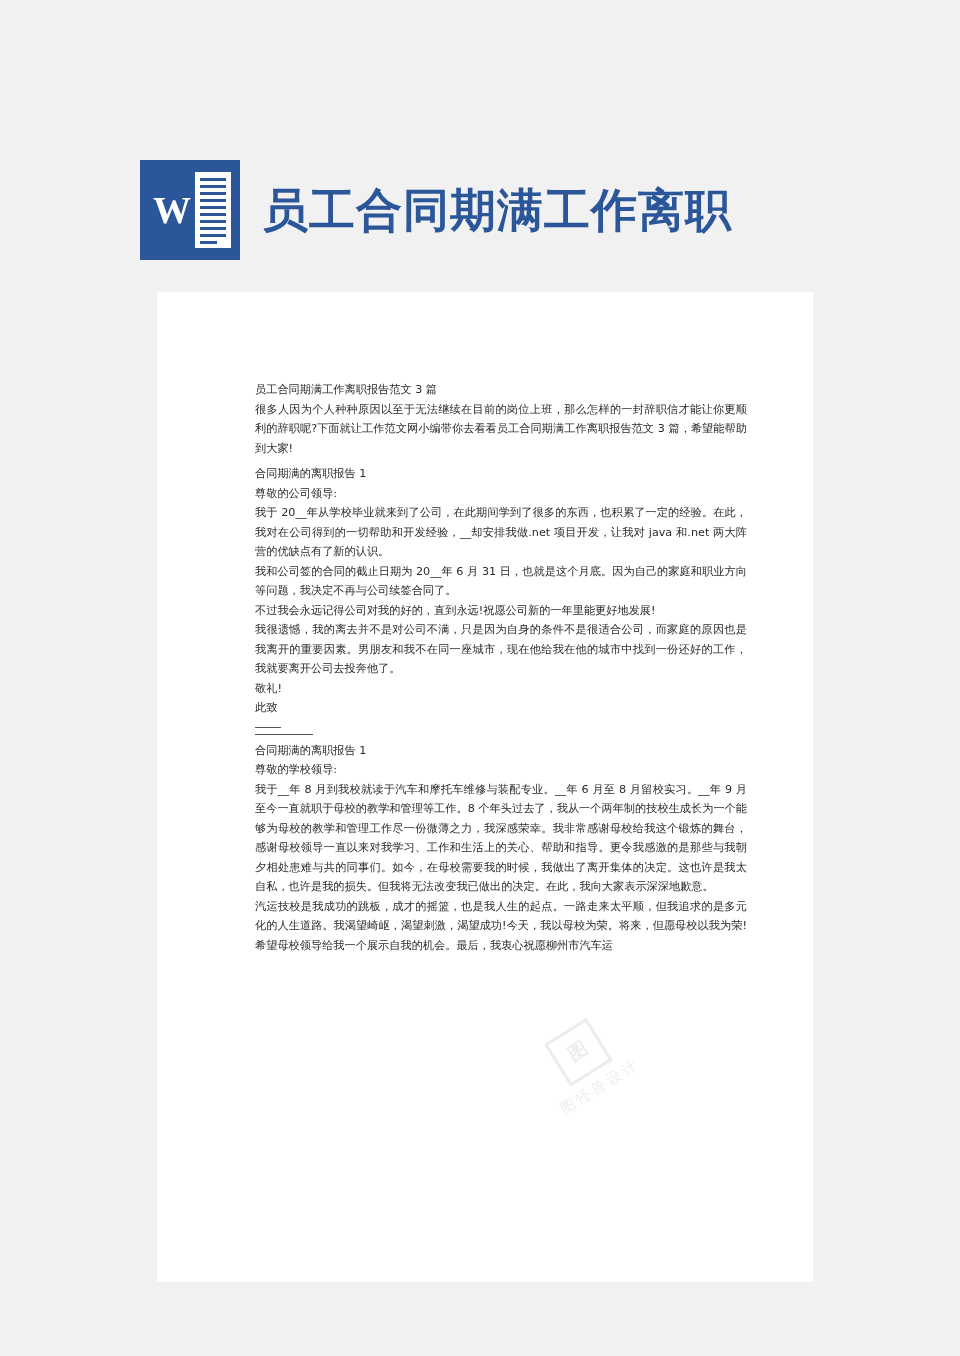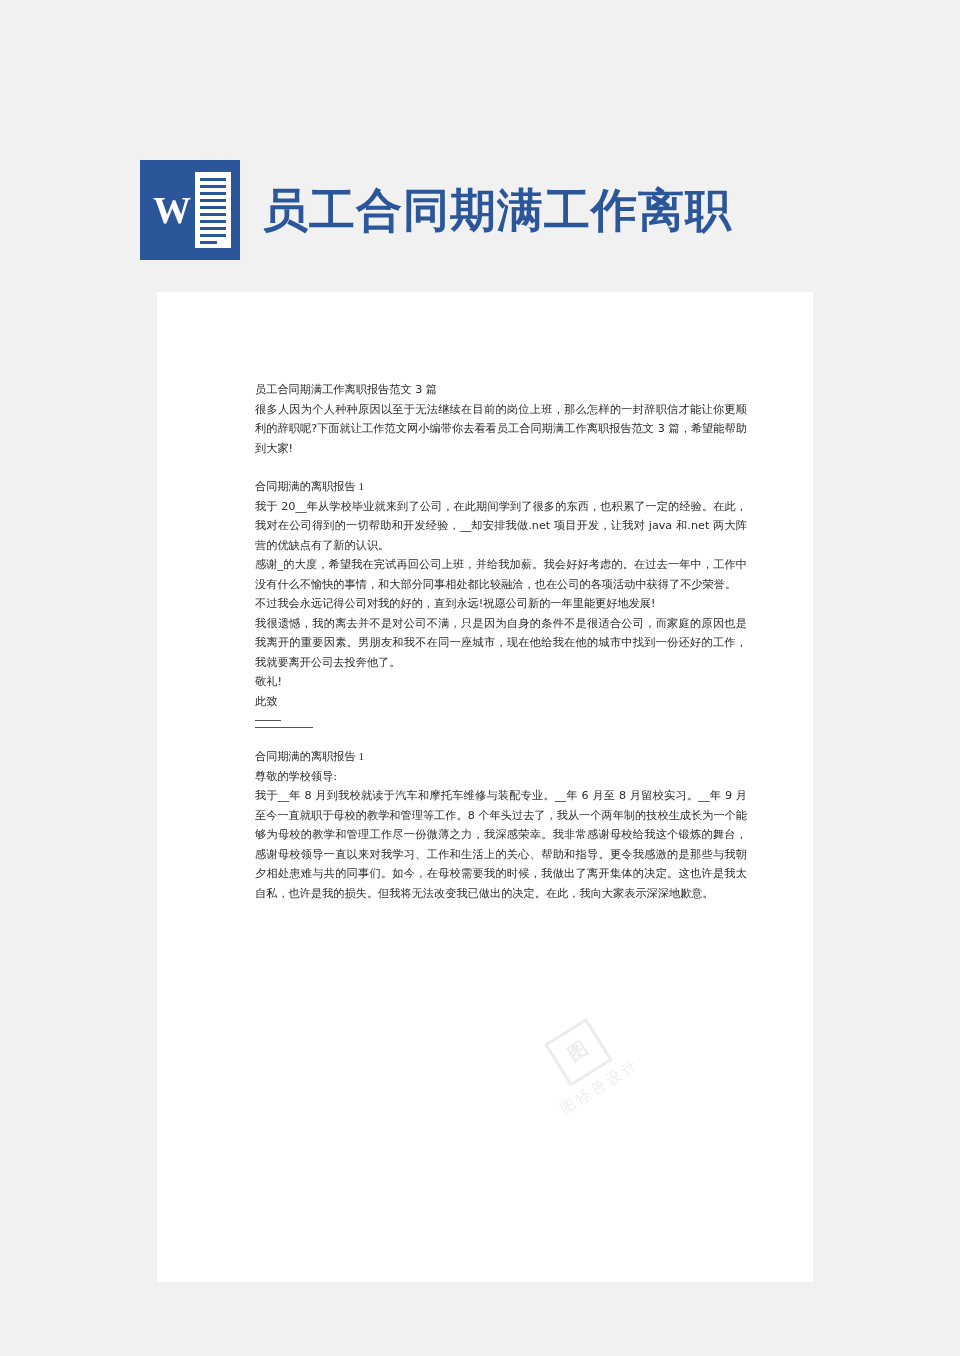"合同期满的离职报告 1" .doc-text p.gap-before { font-family: Liberation Serif, serif -> none; margin-top: 19px -> 6px }
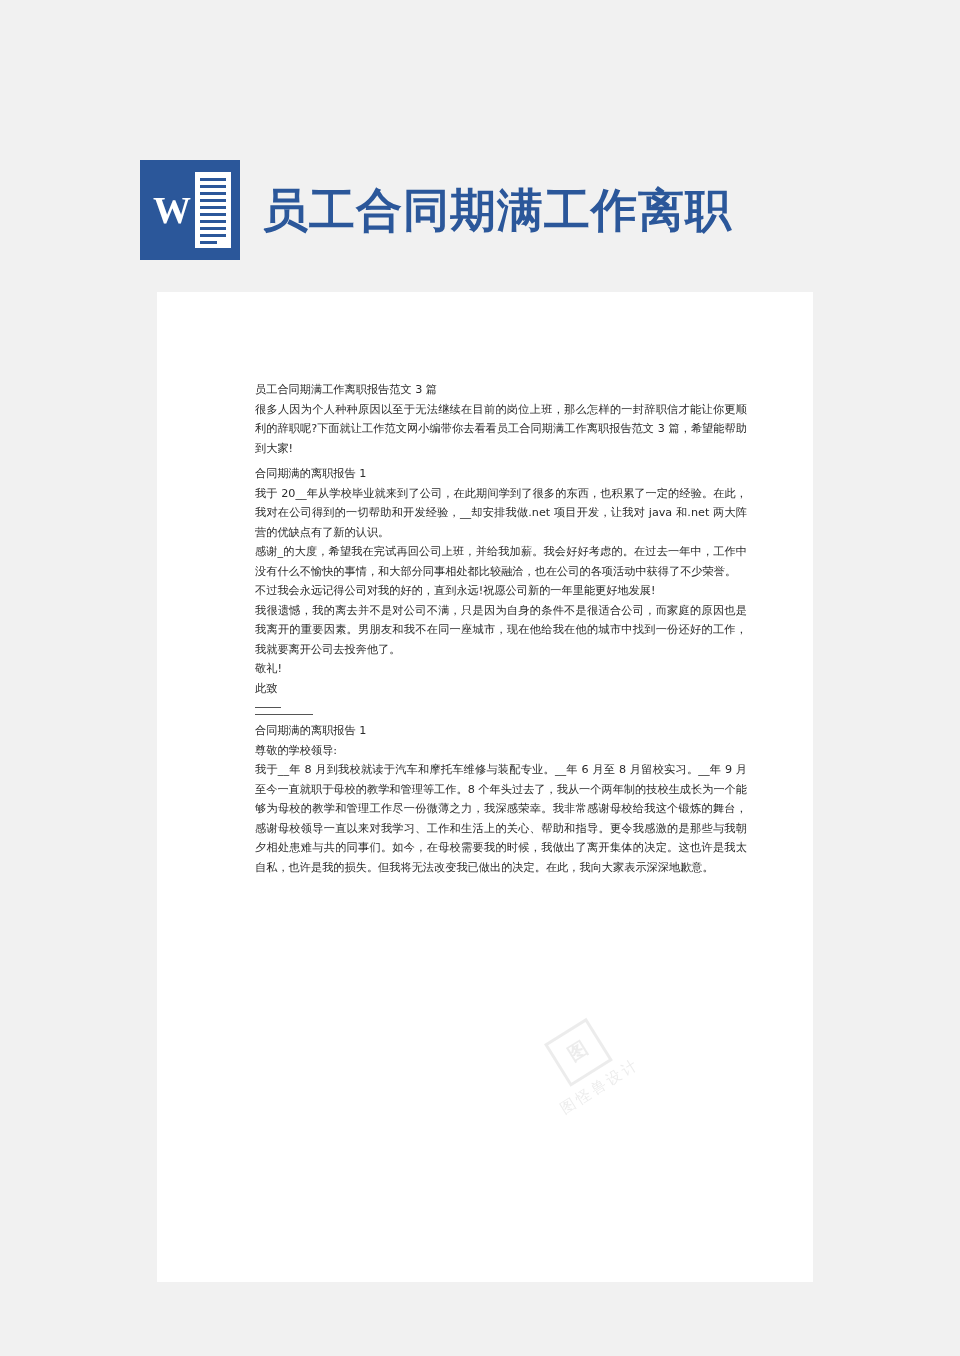"尊敬的公司领导:" p { html: none -> <p>尊敬的公司领导:</p> }
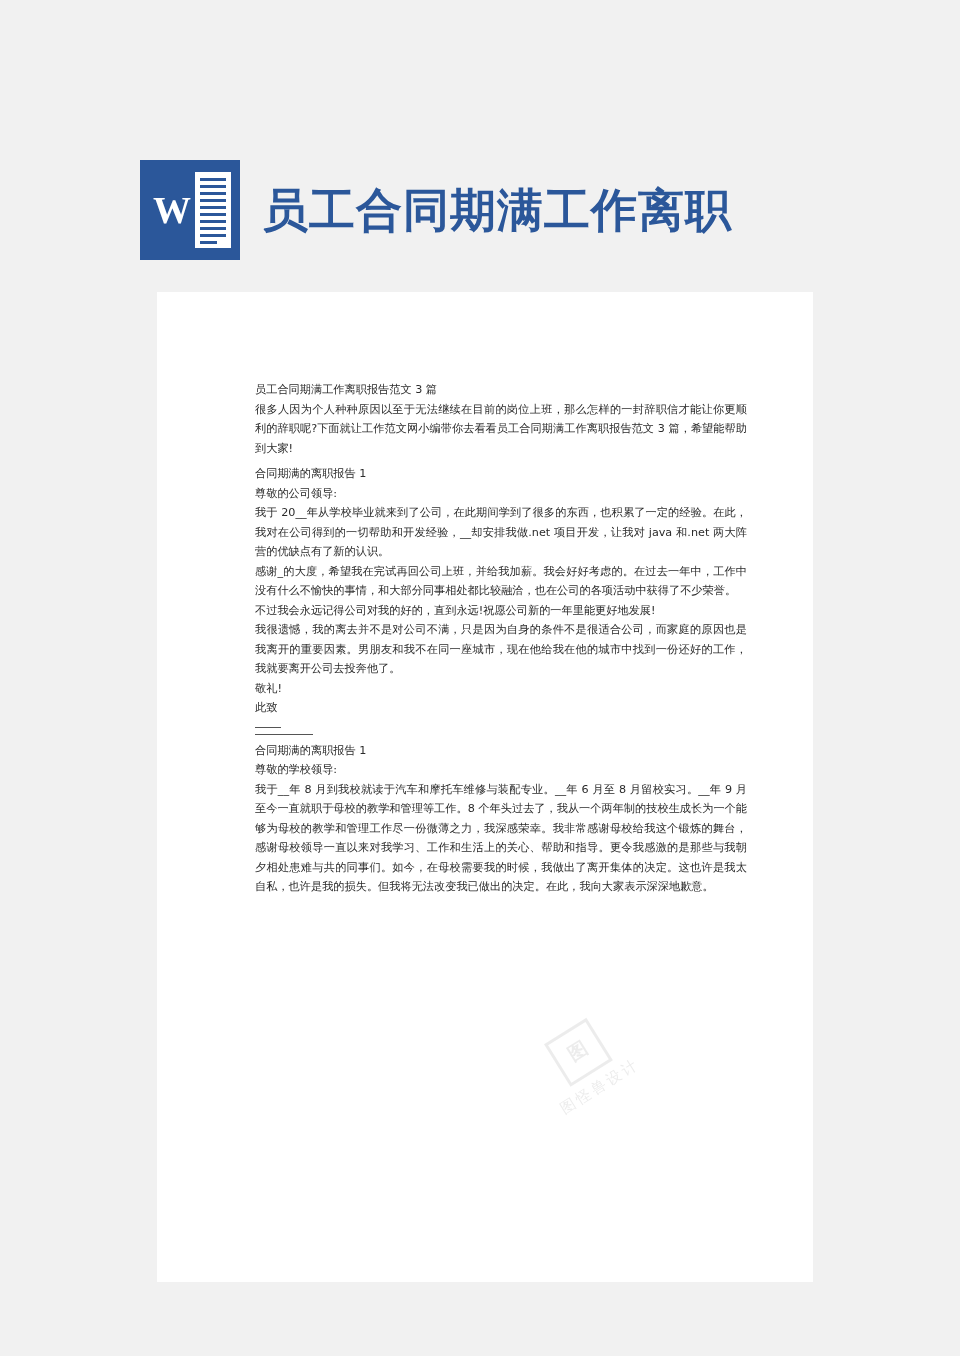"我和公司签的合同的截止日期为 20__年 6 月 31" p { html: none -> <p>我和公司签的合同的截止日期为 20__年 6 月 31 日，也就是这个月底。因为自己的家庭和职业方向等问题，我决定不再与公司续签合同了。</p> }
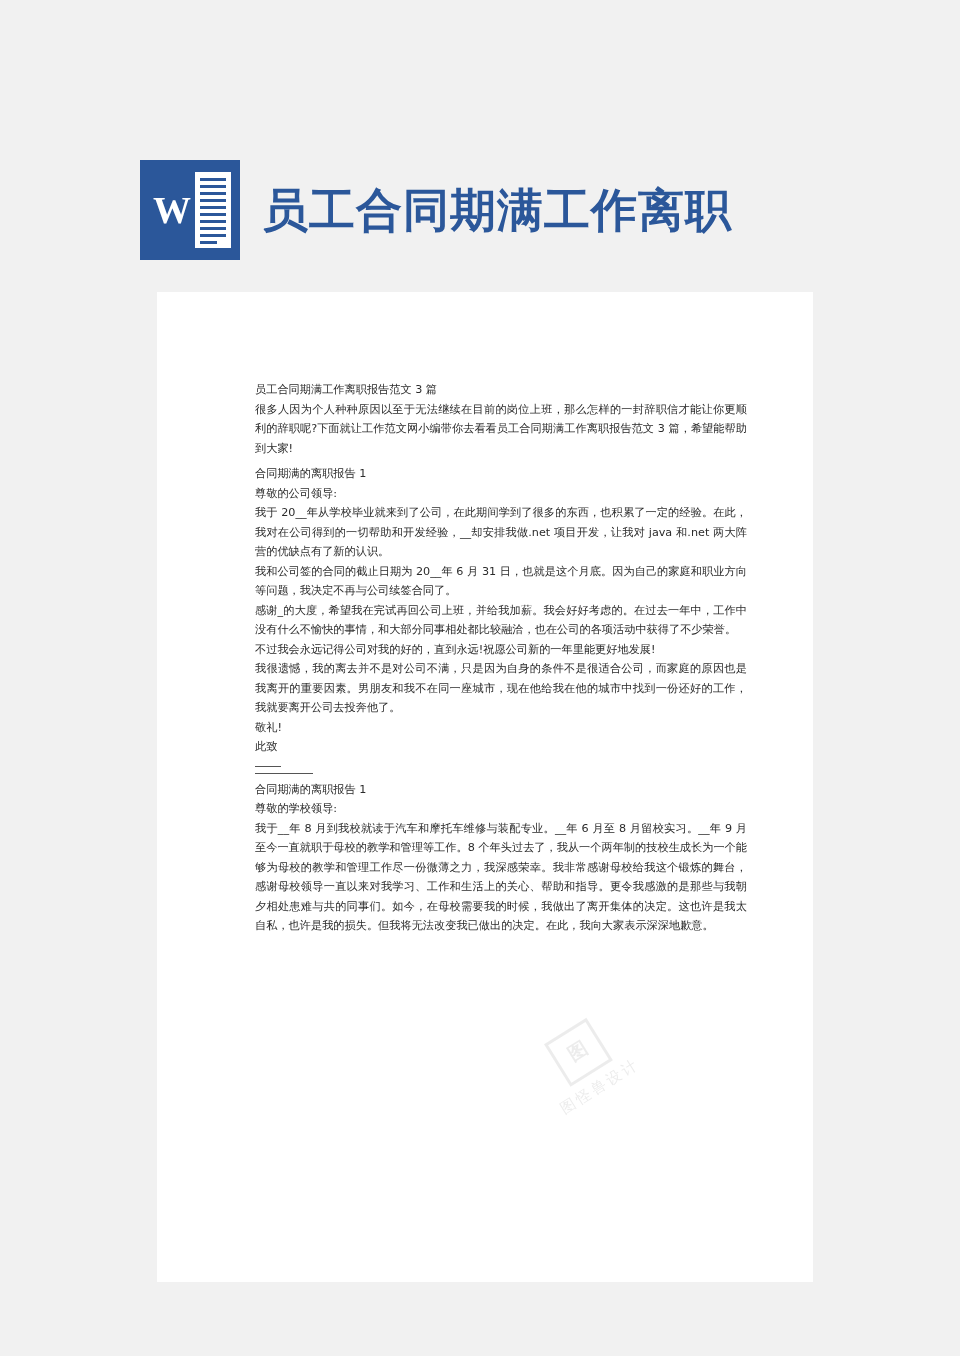"感谢_的大度，希望我在完试再回公司上班，并给我加薪。我会好好考虑的。在过去一年中" p { html: <p>感谢_的大度，希望我在完试再回公司上班，并给我加薪。我会好好考虑的。在过去一年中，工作中没有什么不愉快的事情，和大部分同事相处都比较融洽，也在公司的各项活动中获得了不少荣誉。</p> -> none }
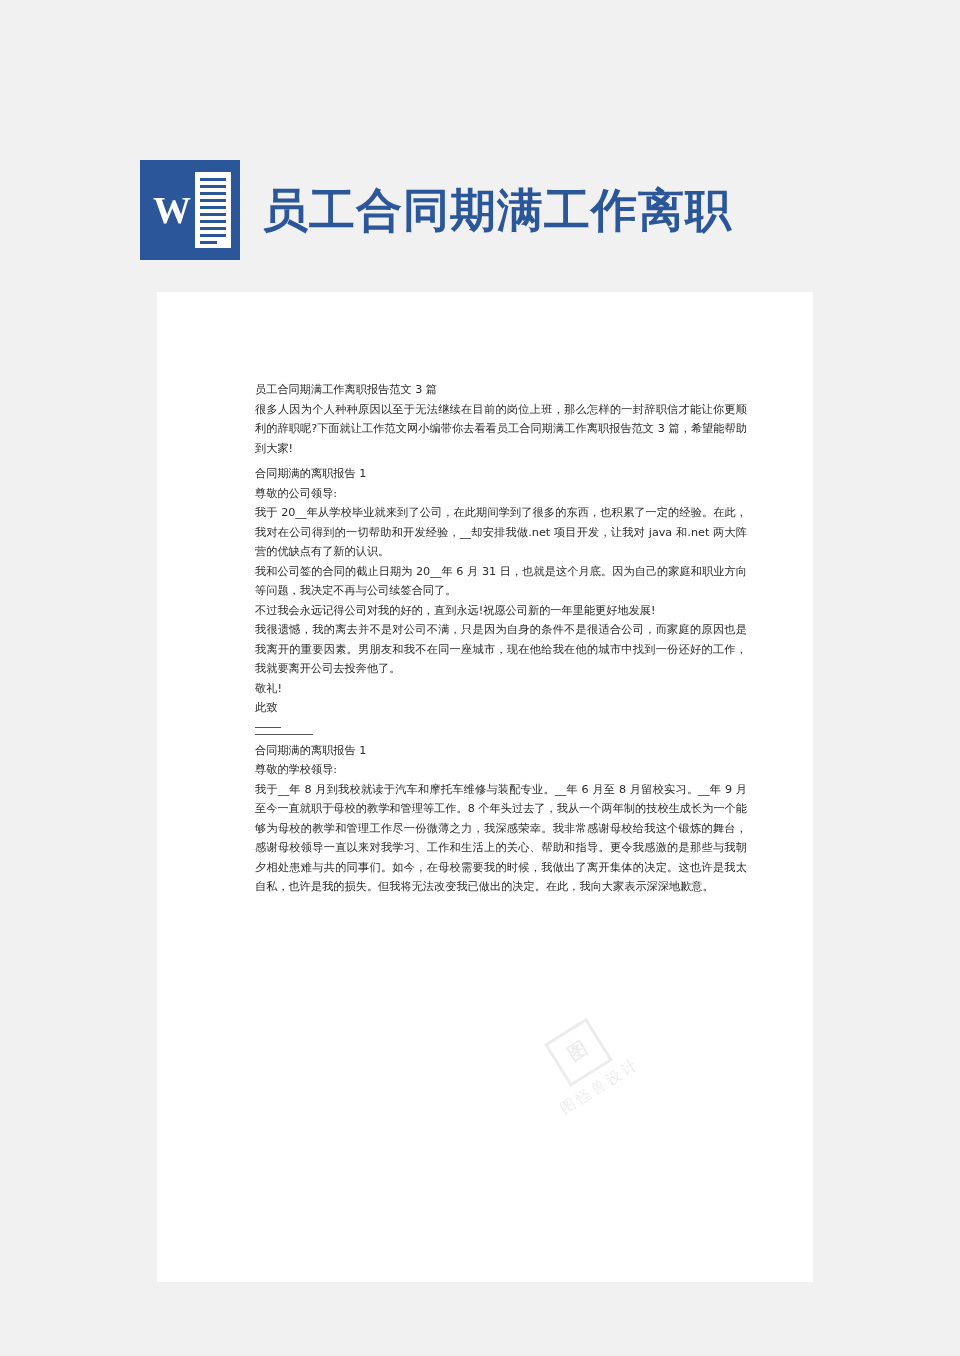"汽运技校是我成功的跳板，成才的摇篮，也是我人生的起点。一路走来太平顺，但我追求的" p { html: none -> <p>汽运技校是我成功的跳板，成才的摇篮，也是我人生的起点。一路走来太平顺，但我追求的是多元化的人生道路。我渴望崎岖，渴望刺激，渴望成功!今天，我以母校为荣。将来，但愿母校以我为荣!希望母校领导给我一个展示自我的机会。最后，我衷心祝愿柳州市汽车运</p> }
